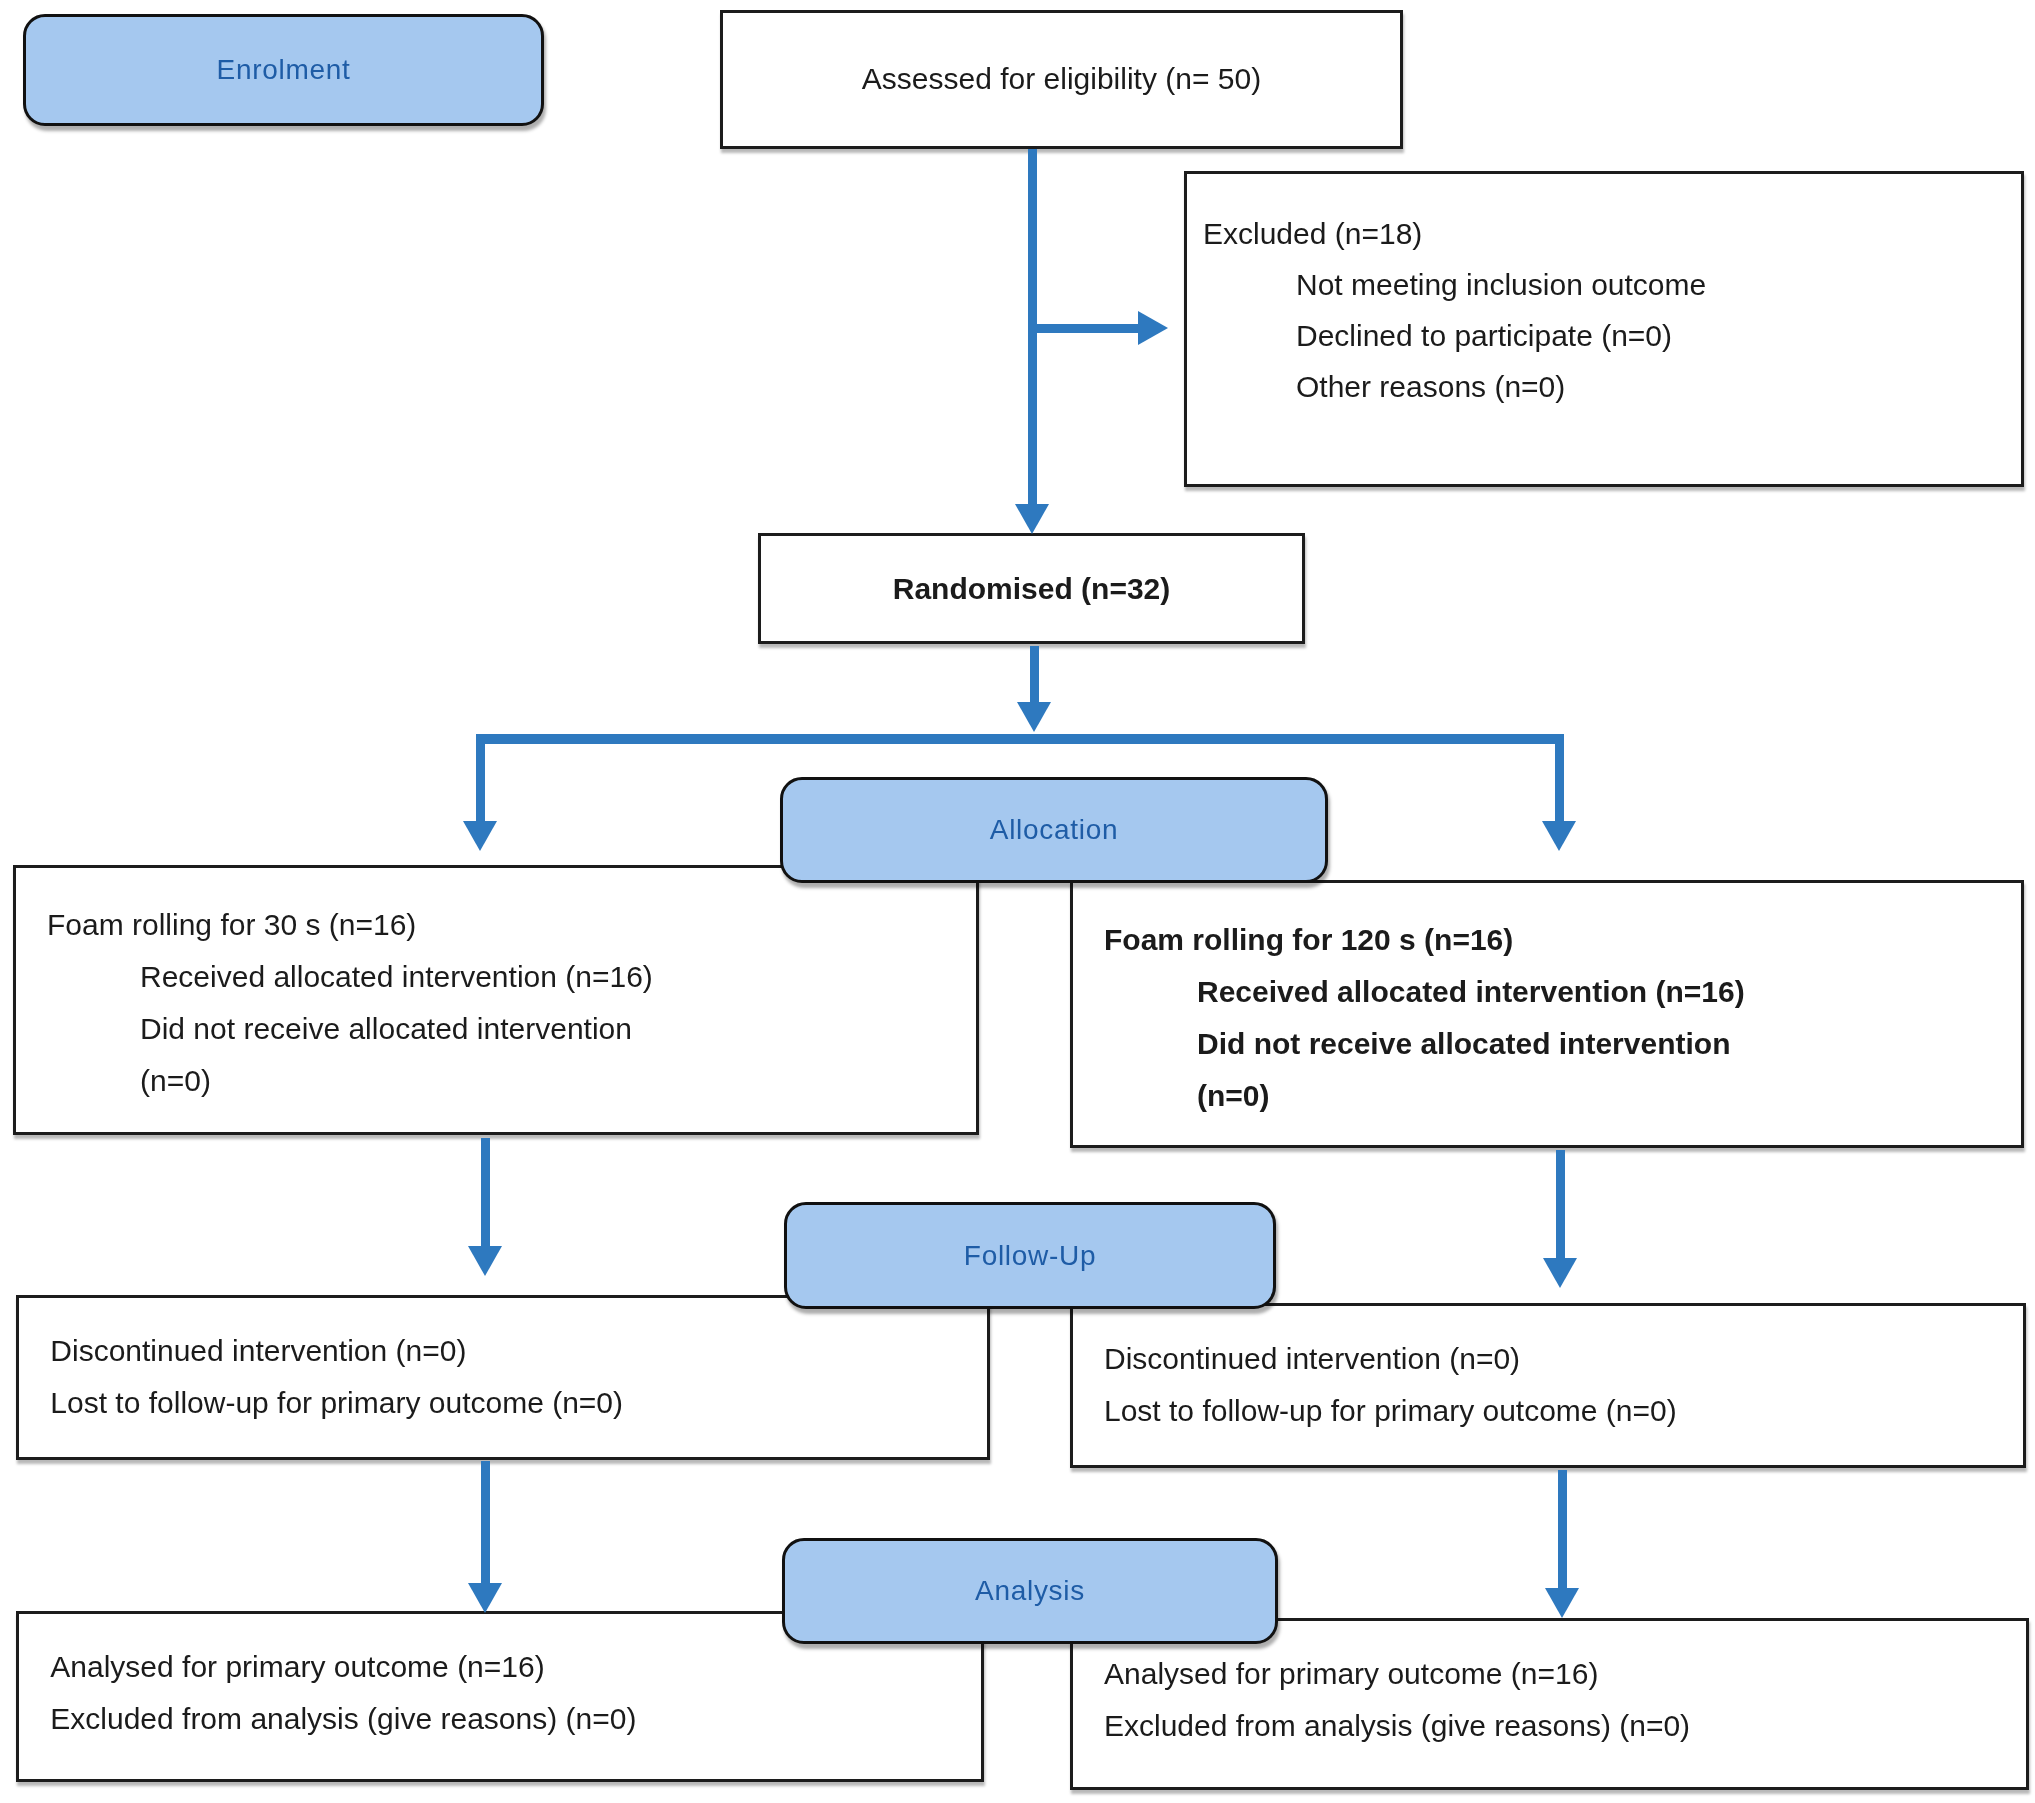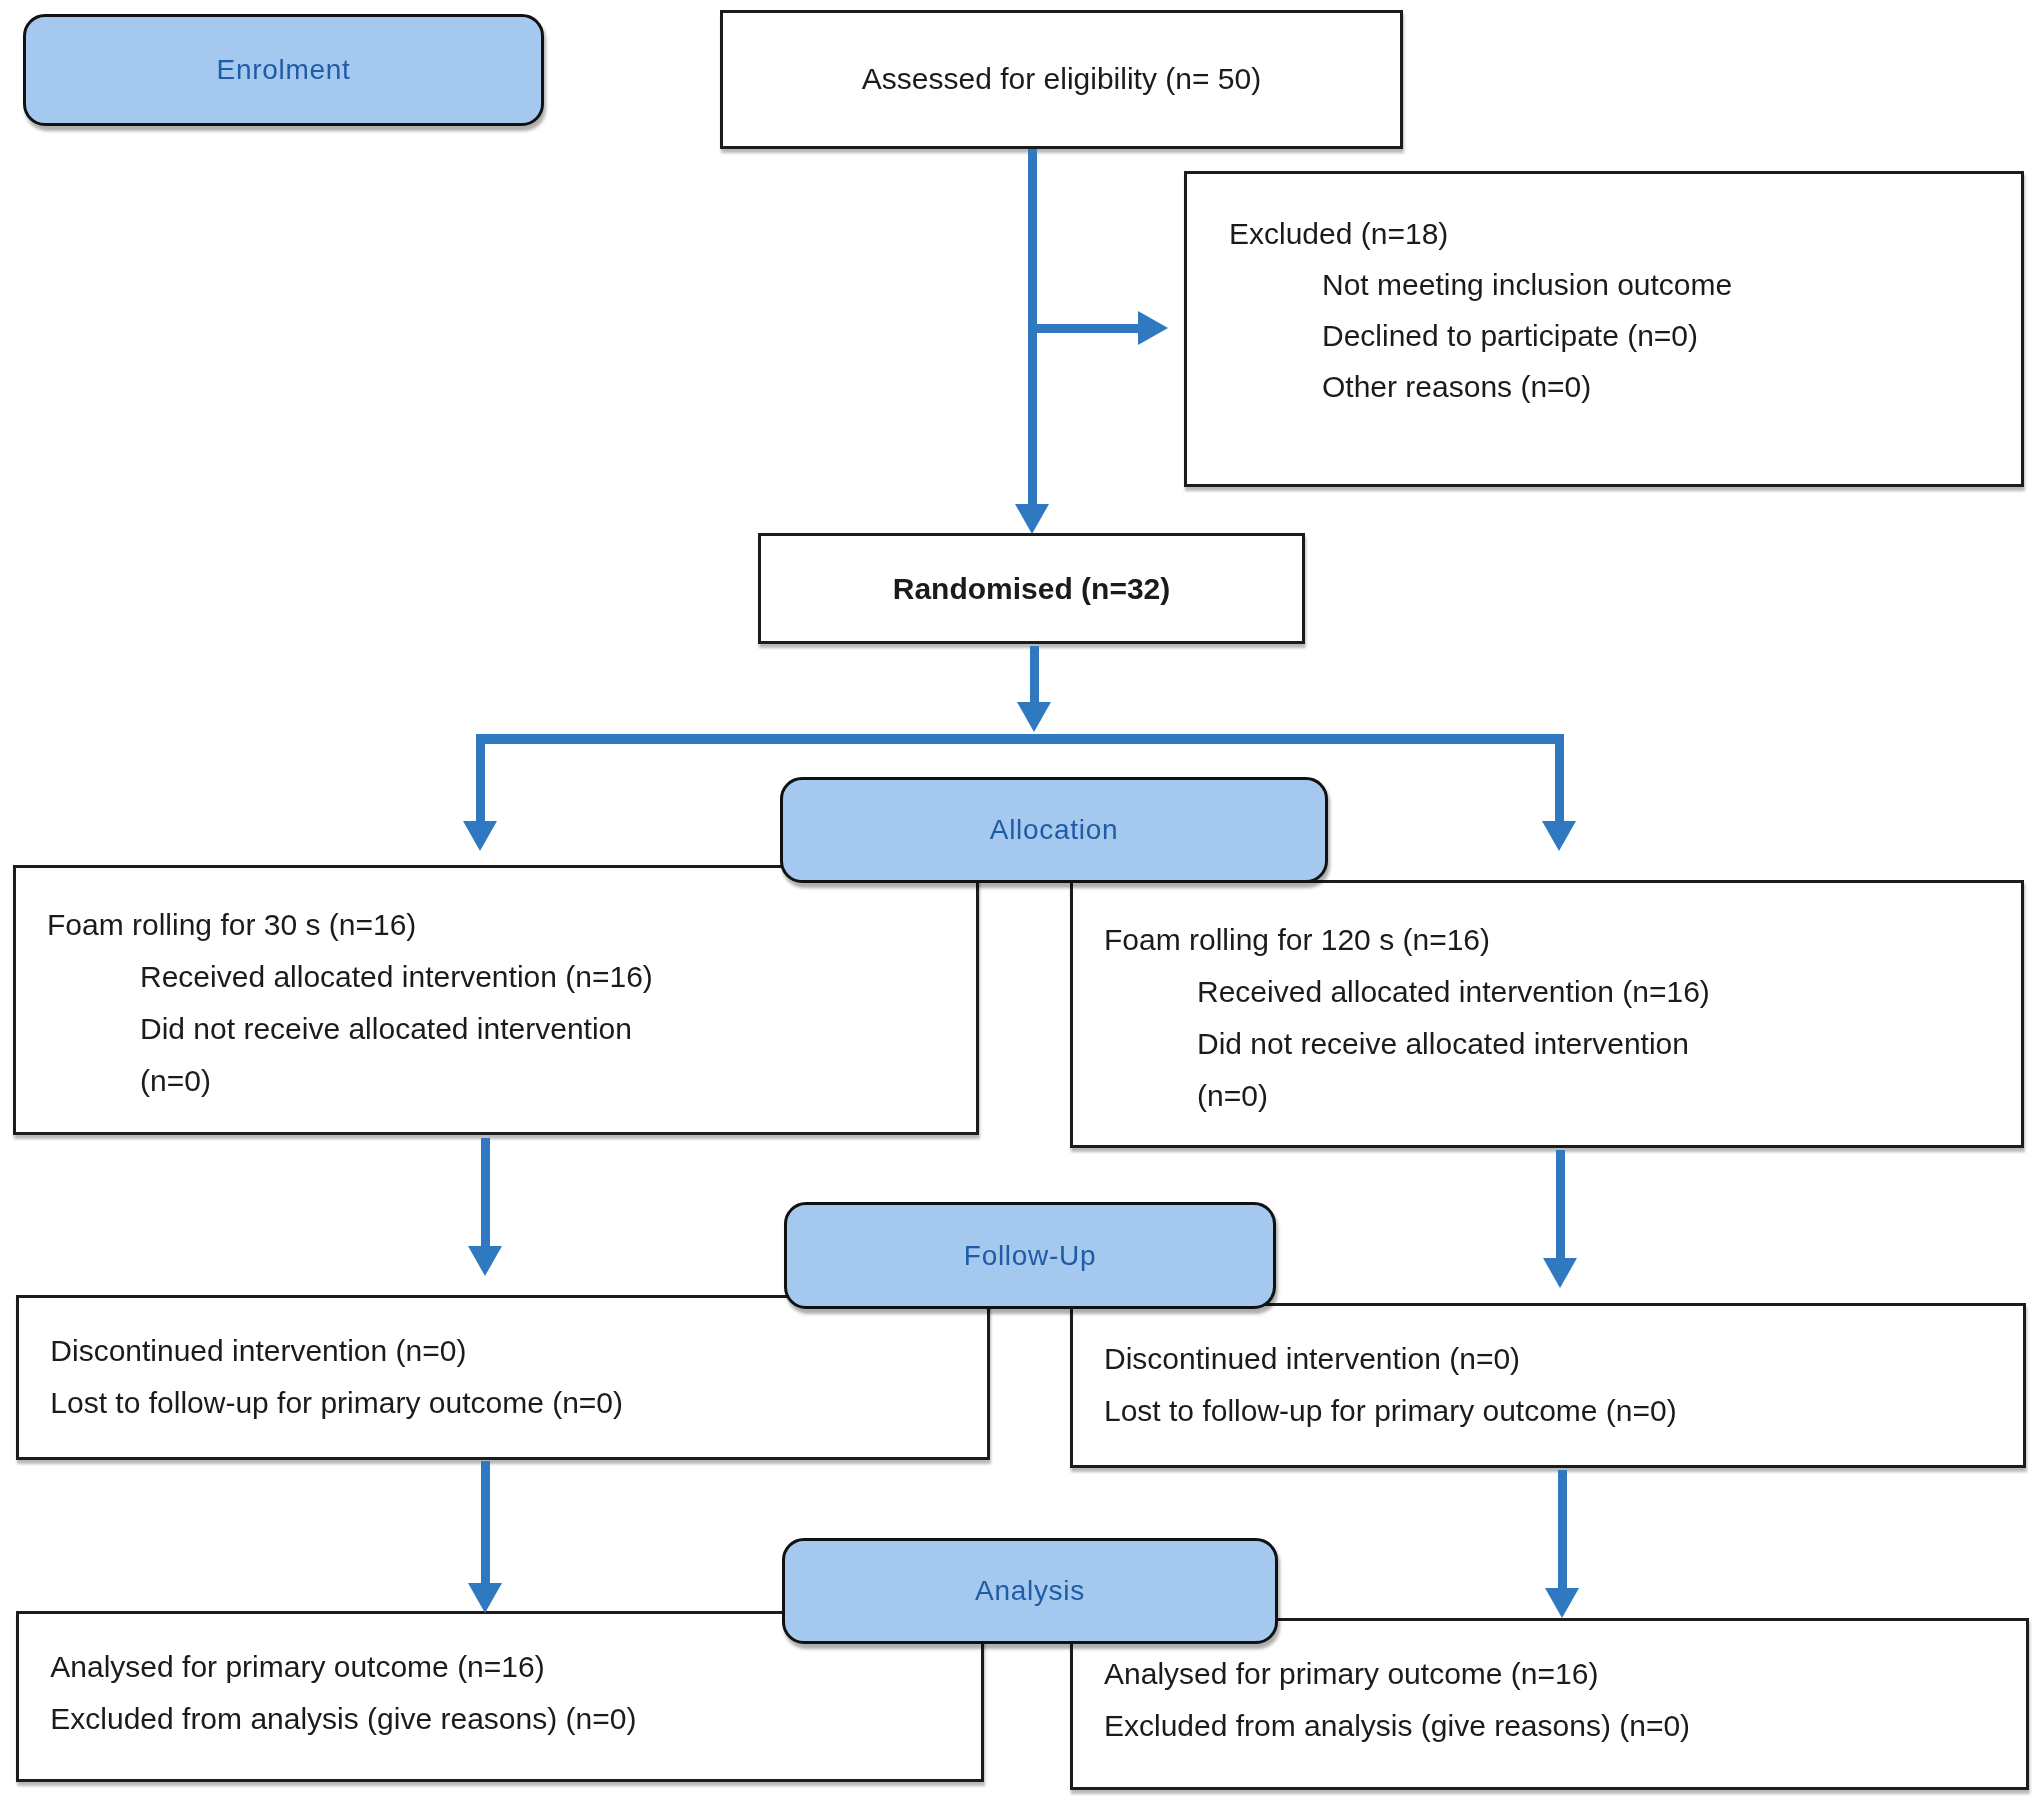"Excluded (n=18)" div.lines { padding: 34px 13px 0 42px -> 34px 13px 0 16px }
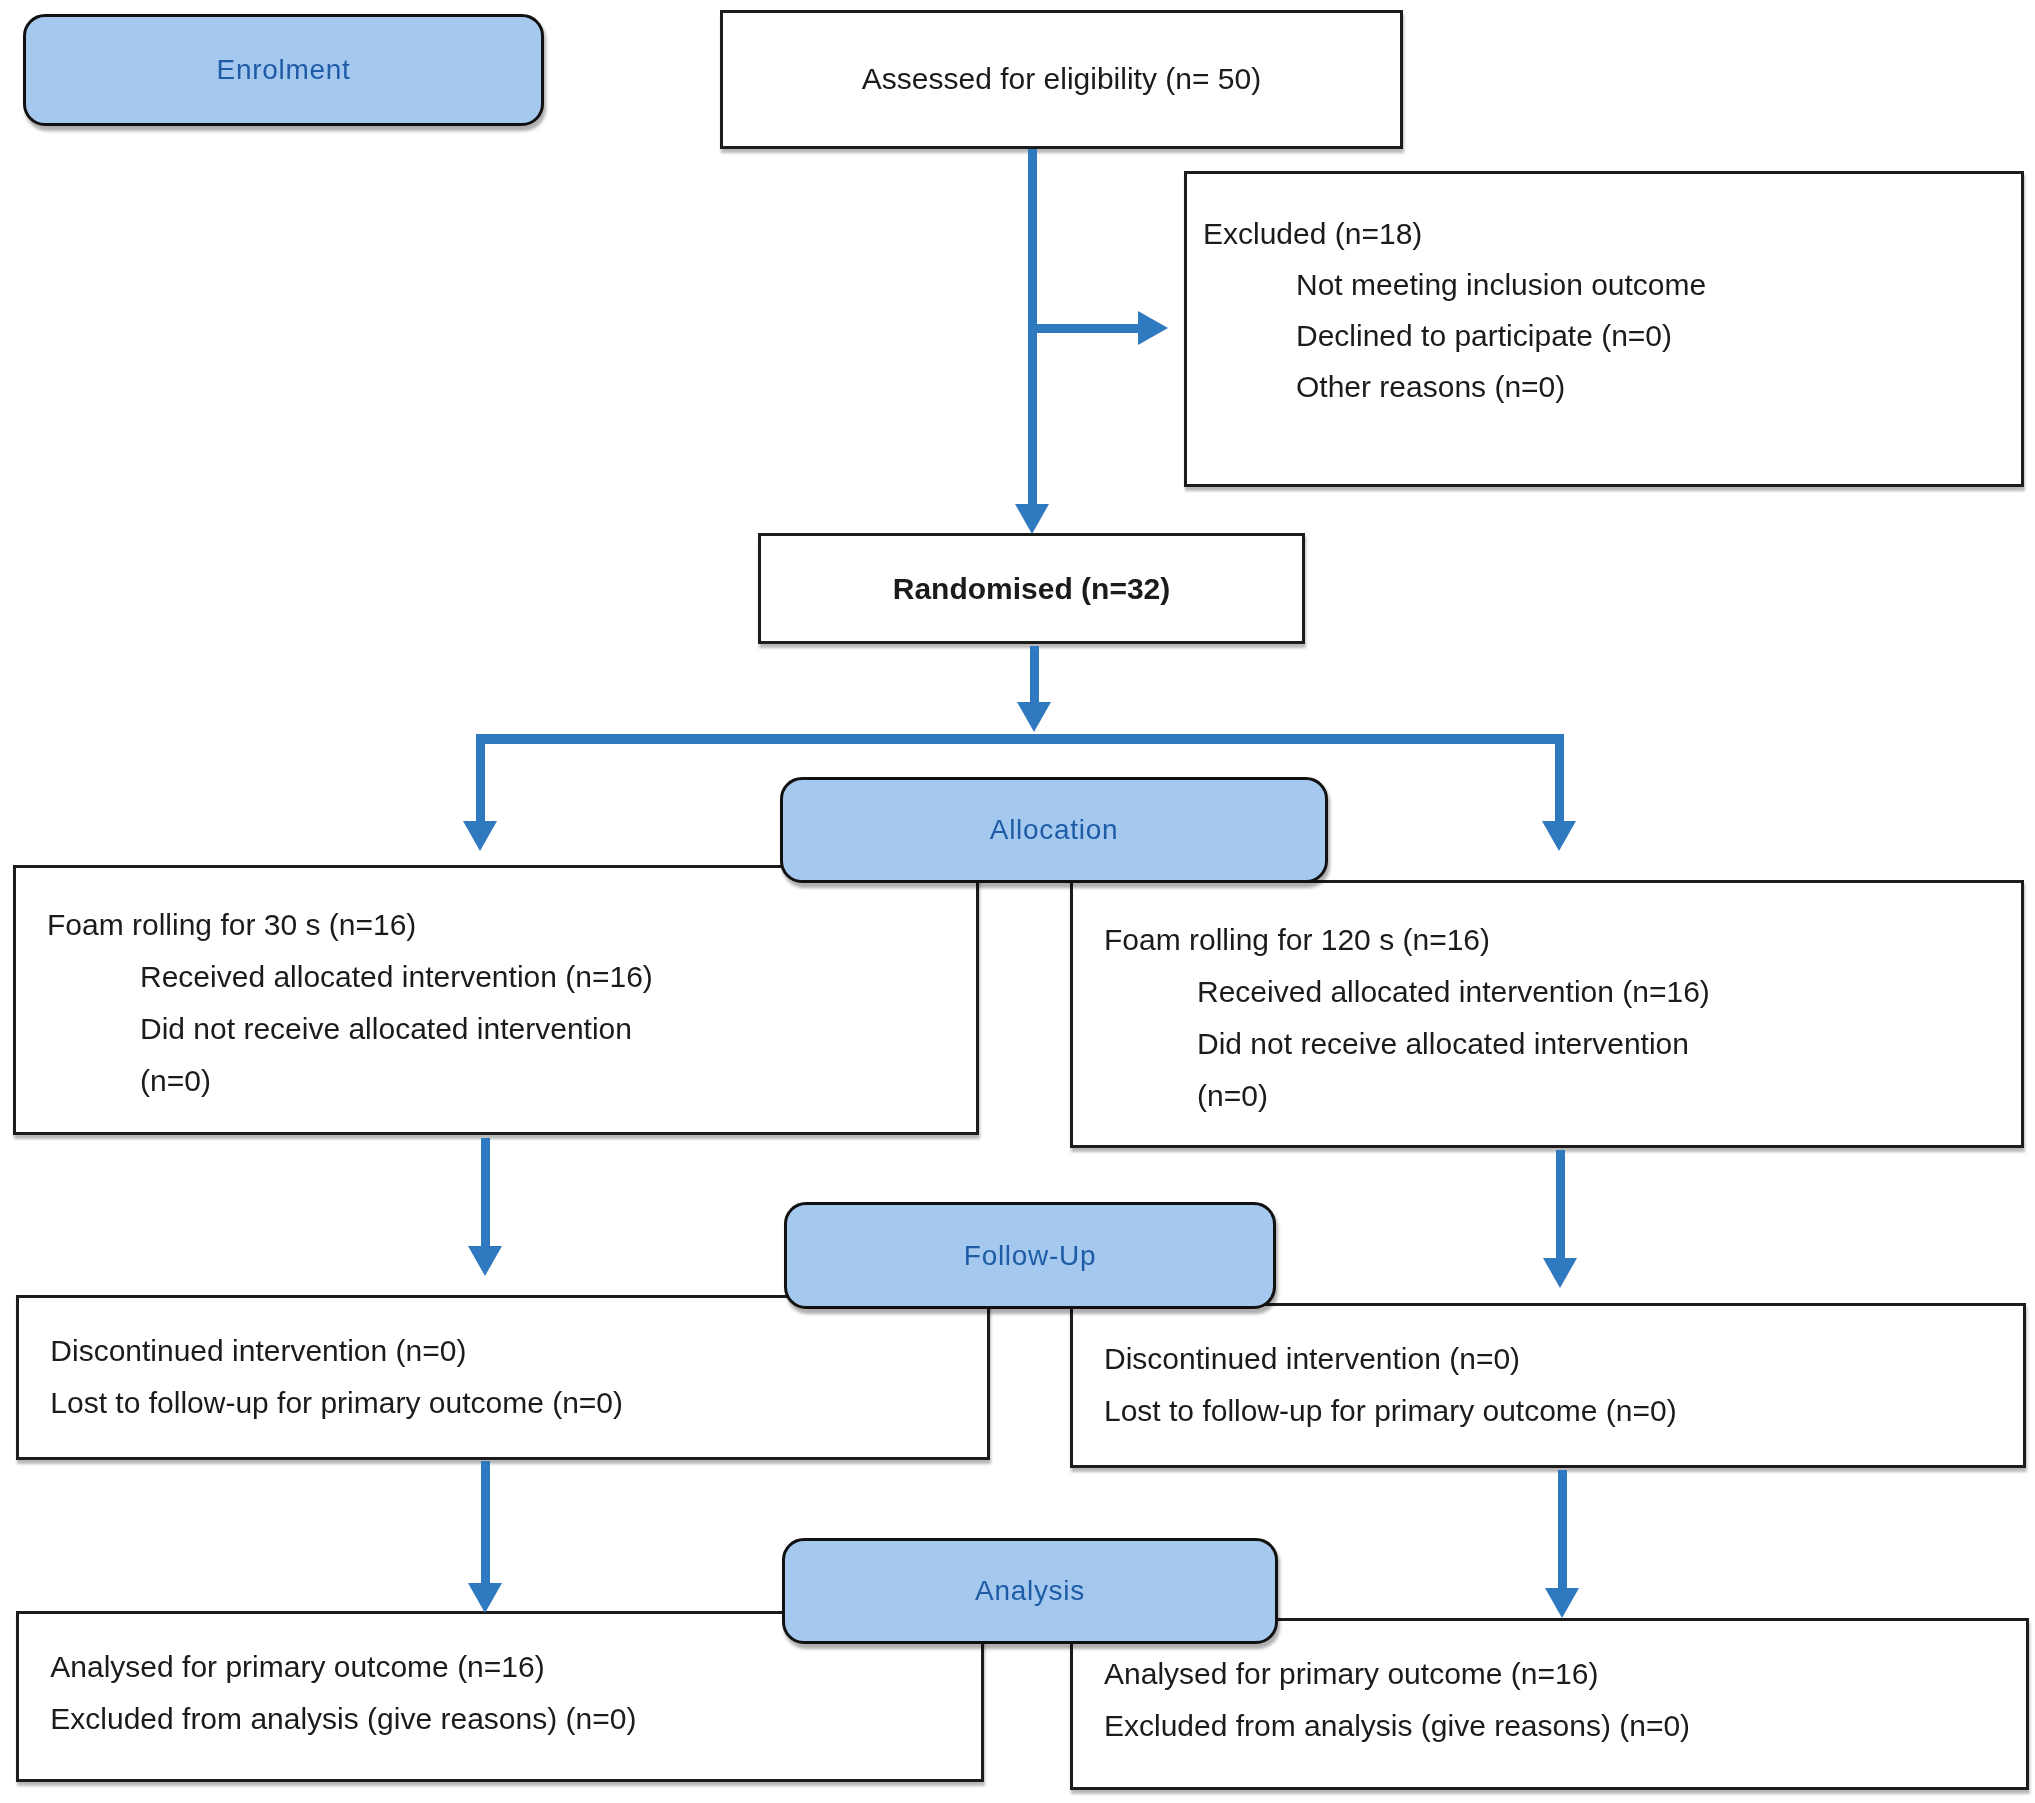"Foam rolling for 120 s" div.lines { font-weight: none -> bold }
